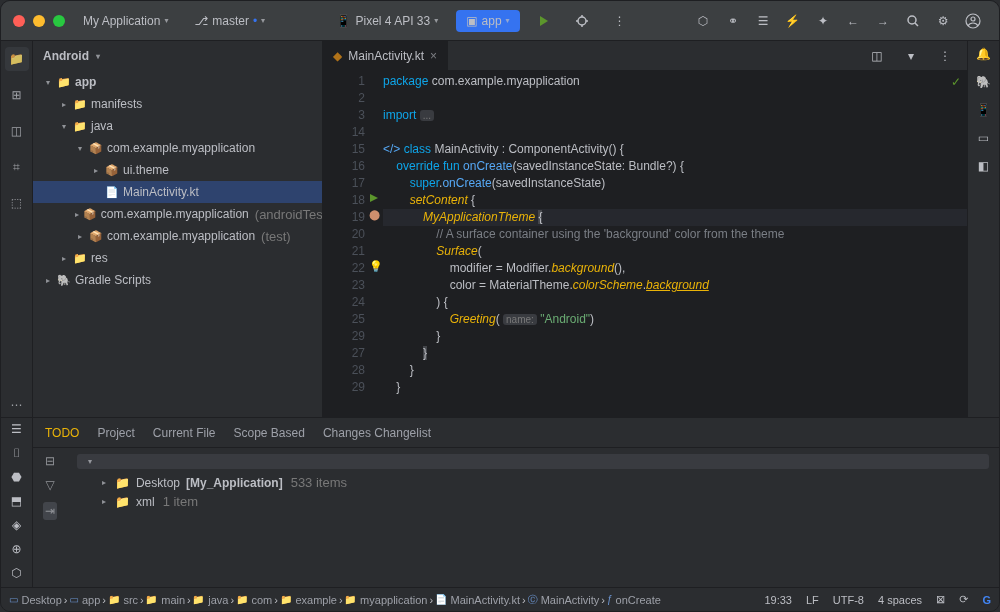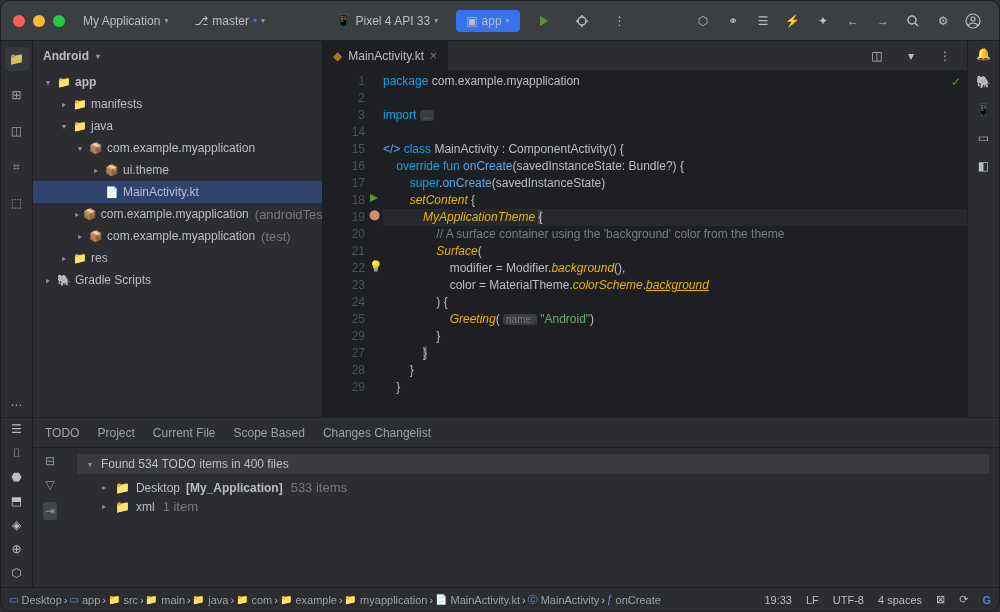"TODO" .bp-tab.active { color: #a3a3a3 -> #eab308 }
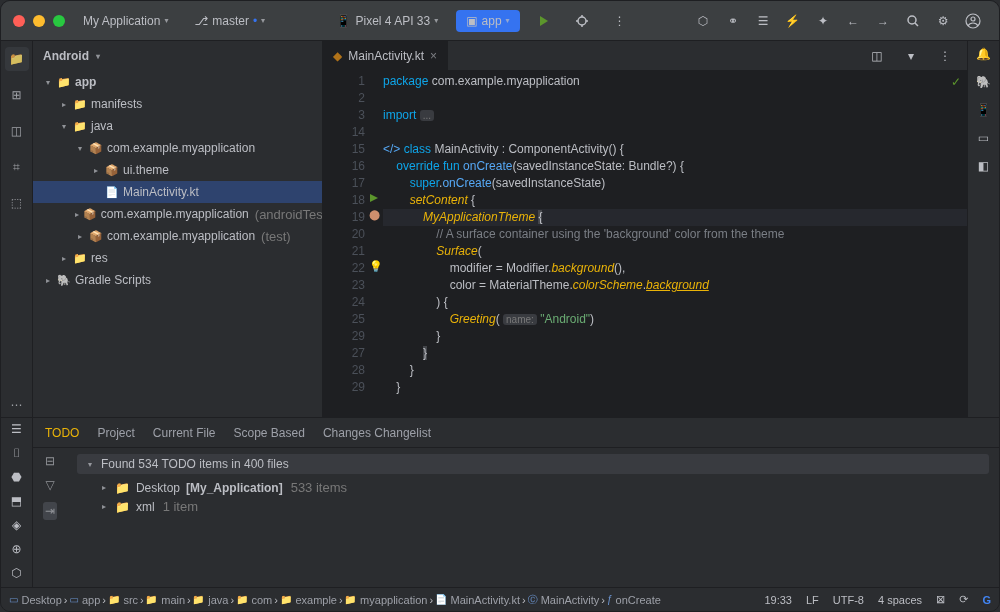"Found 534 TODO items in" span { html: <span>Found 534 TODO items in 400 files</span> -> none }
